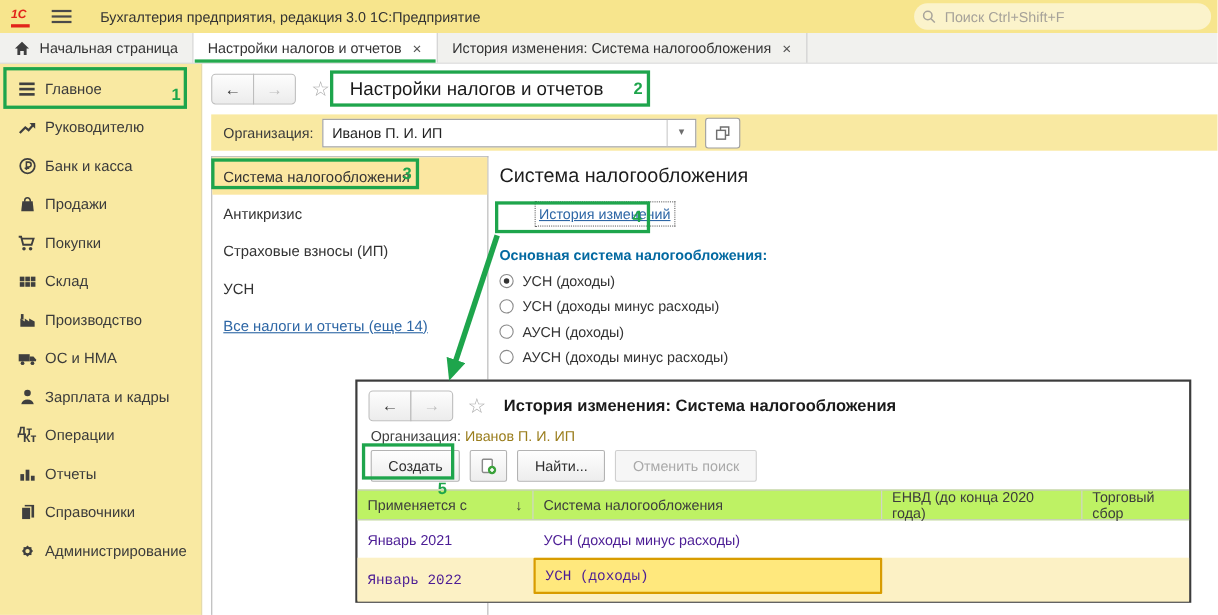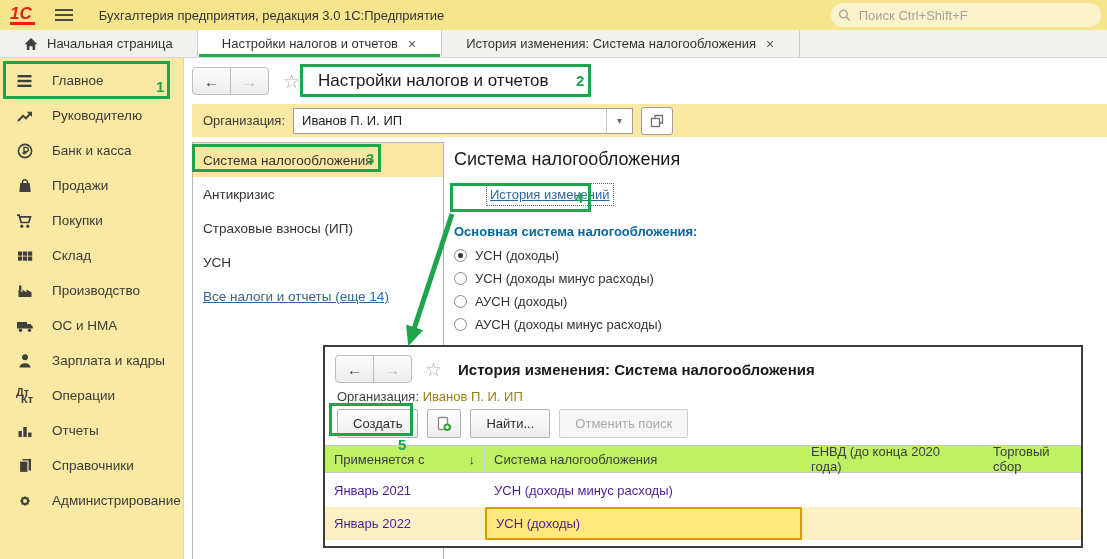"1С" .logo { font-size: 17px -> 11px }
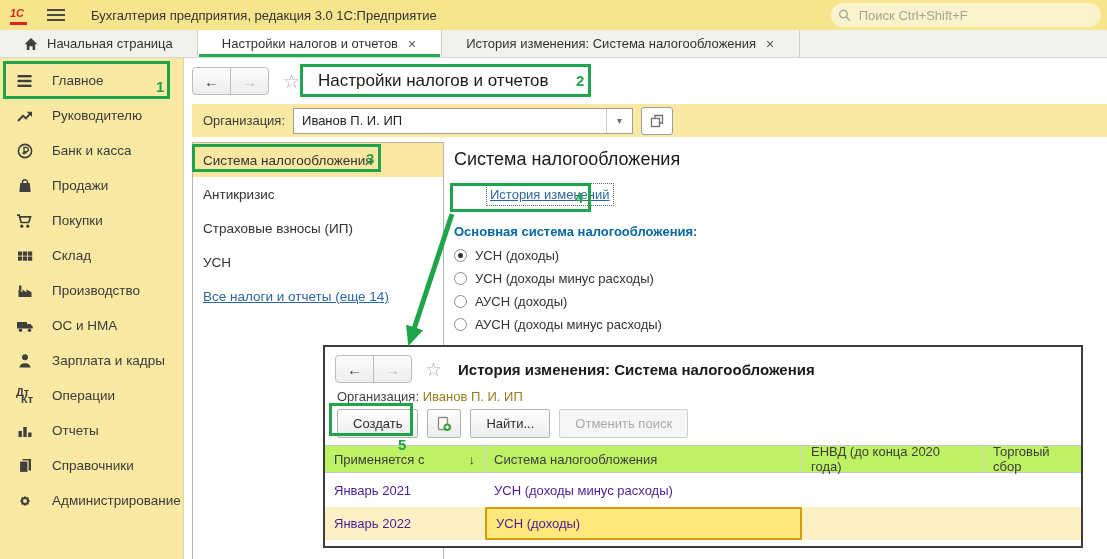"Начальная страница" .tab { padding: 0 24px -> 0 13px }
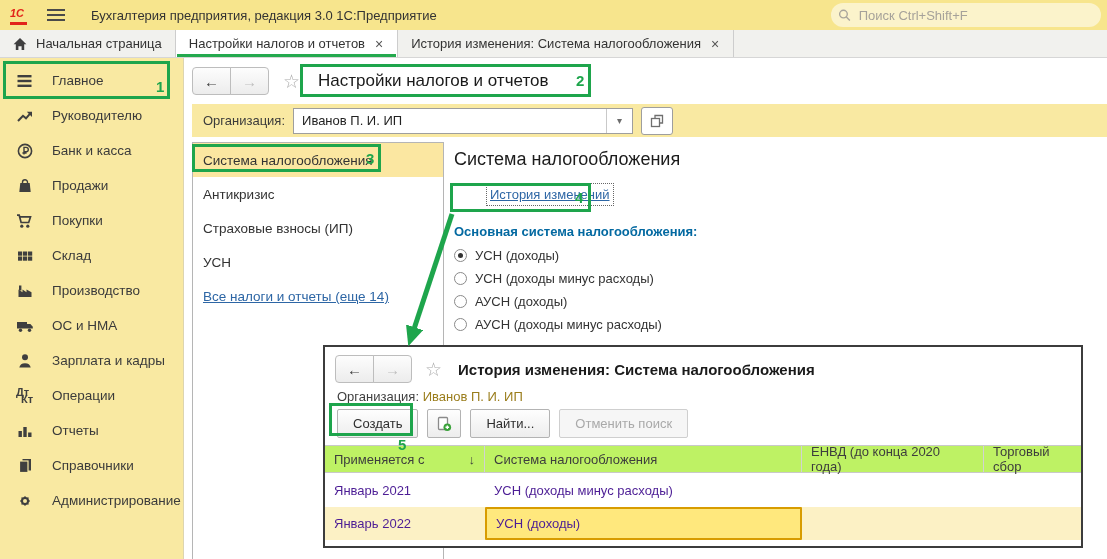"Главное" .side-item { gap: 18px -> 7px }
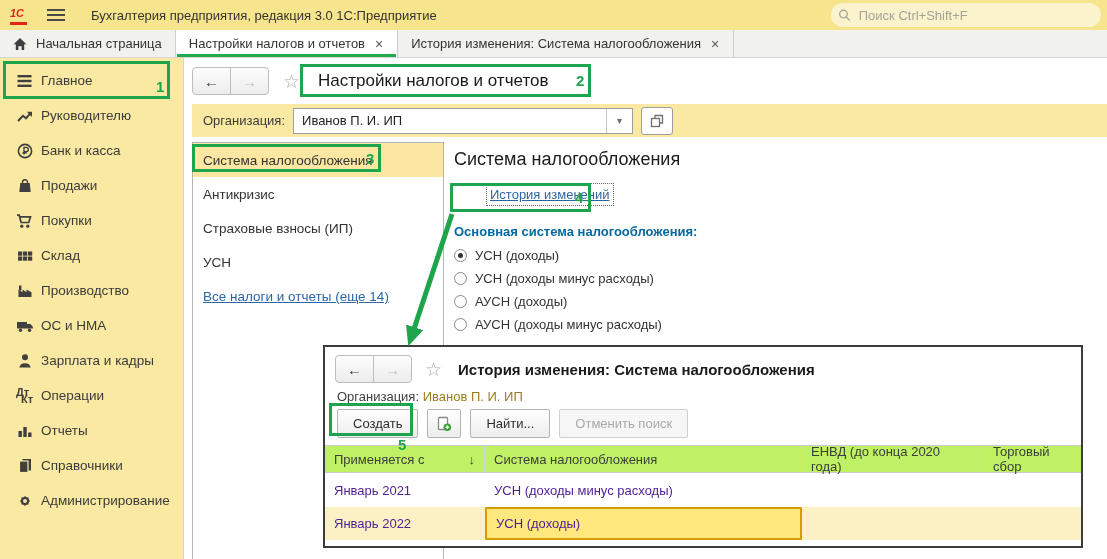"Январь 2022" .trow.selected { font-family: none -> Liberation Mono, monospace; height: 33px -> 40px }
